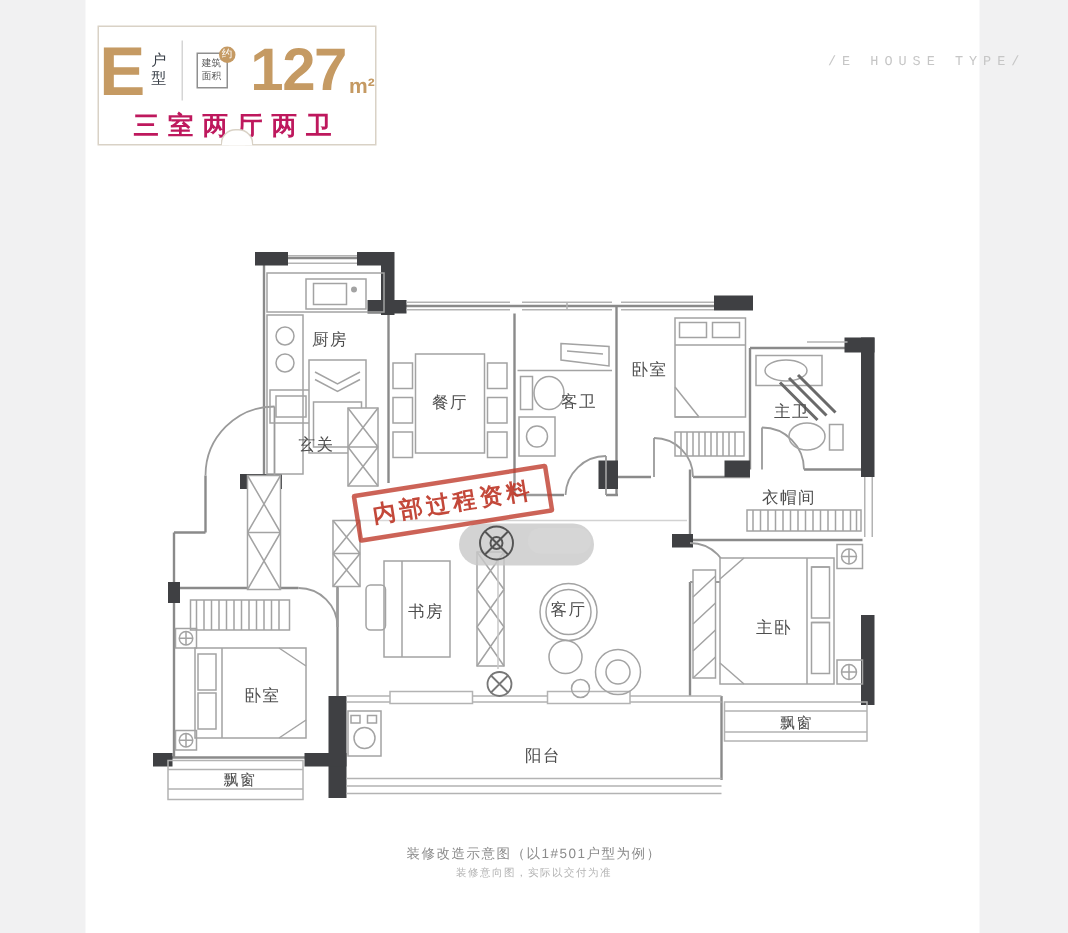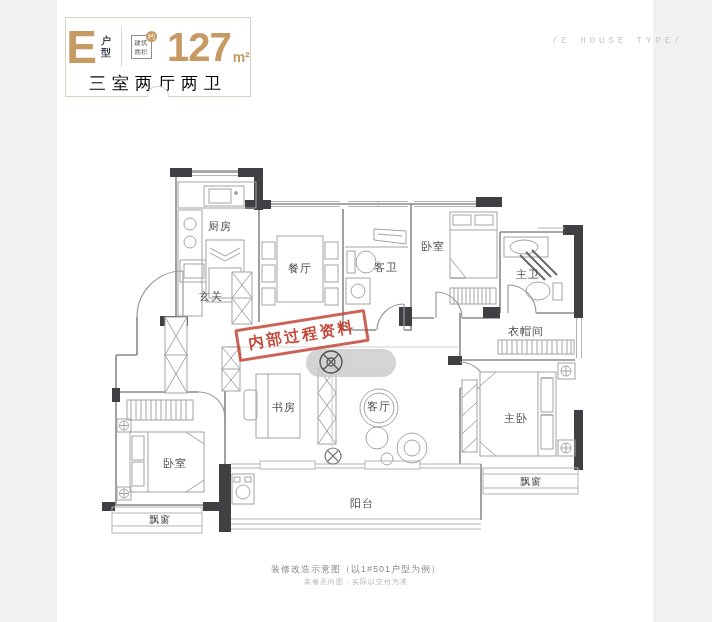"户型" .type-vert { font-weight: bold -> normal }
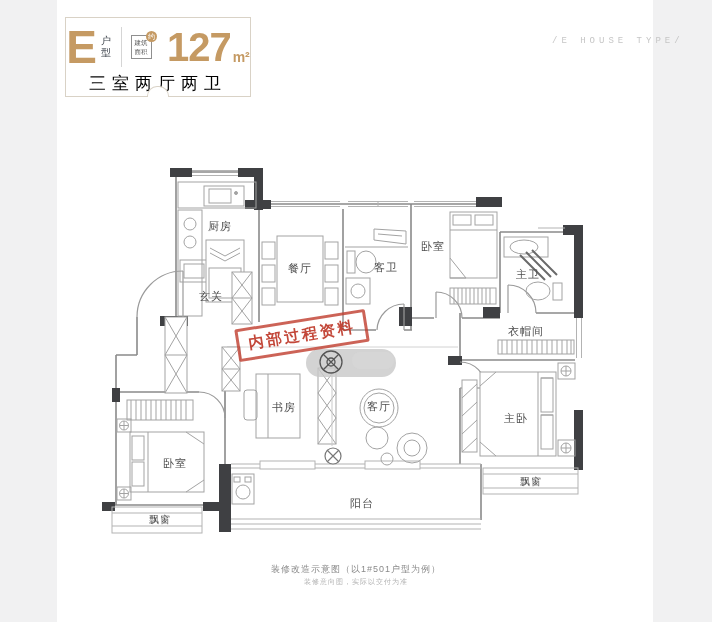"三室两厅两卫" .badge-row2 { color: #000000 -> #be185d; font-weight: normal -> bold }
